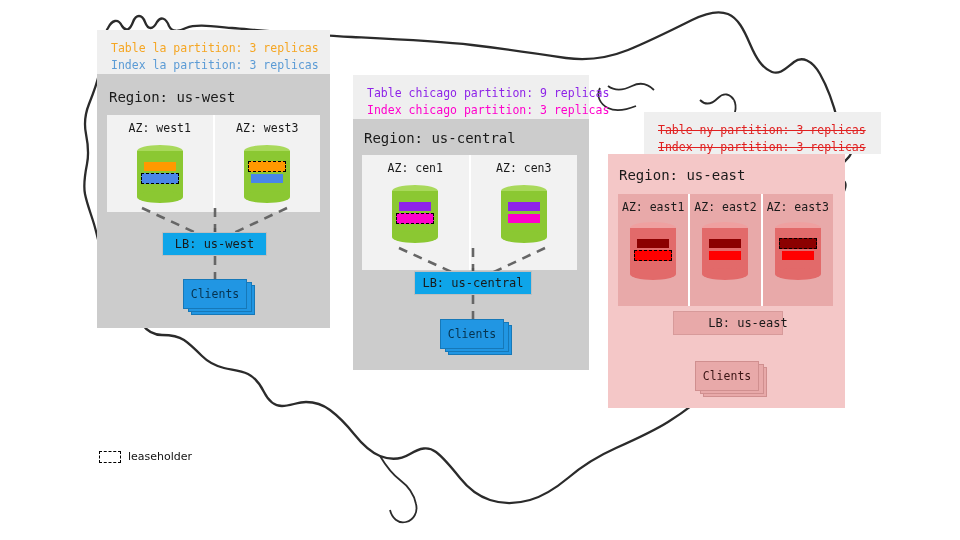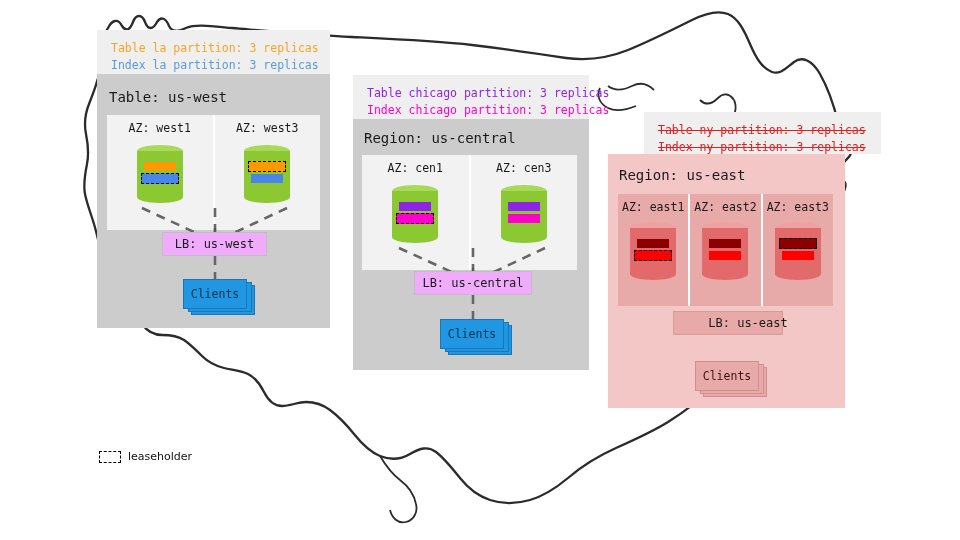"Table: us-west" div.region-title { text: Table -> Region }
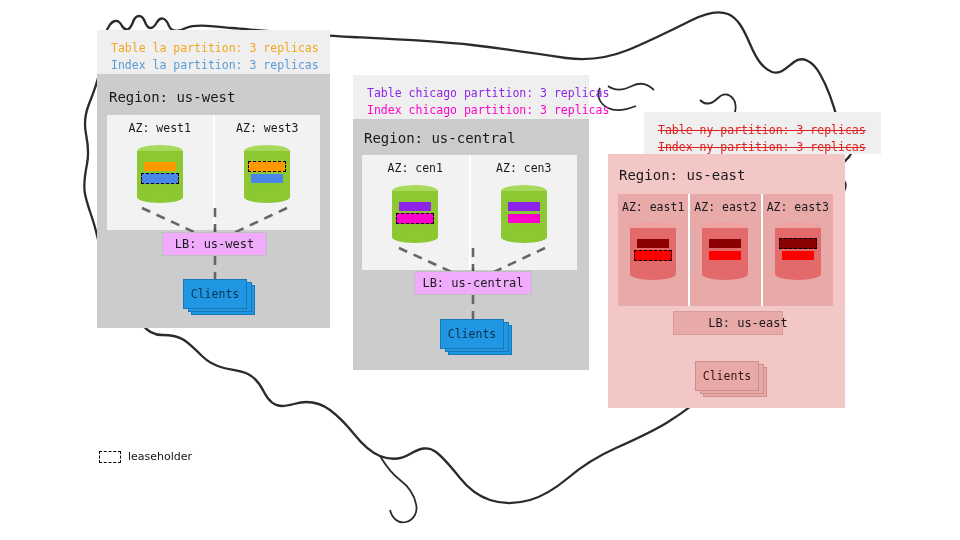"Table chicago partition: 3 replicas" div.hdr-line { text: 3 -> 9 }
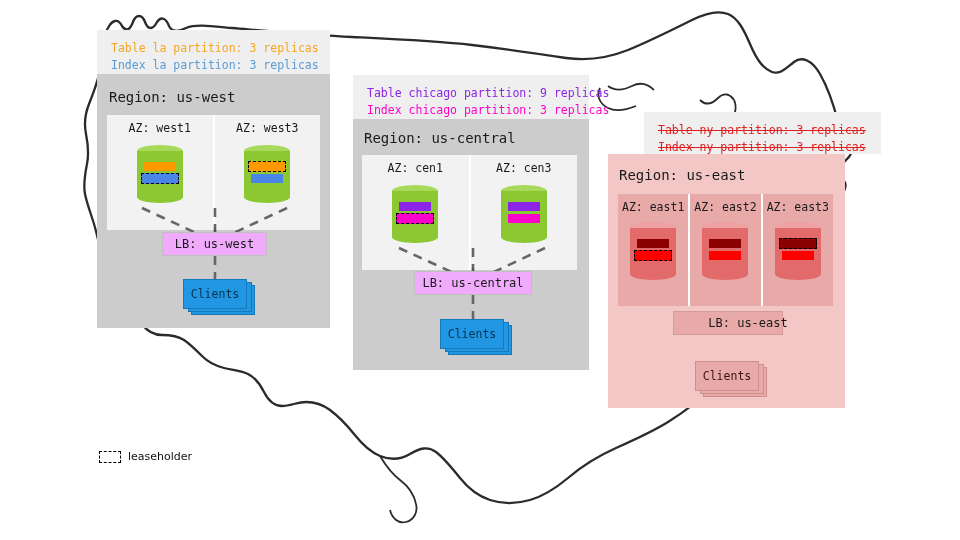"AZ: west1" div.az-strip { height: 115px -> 97px }
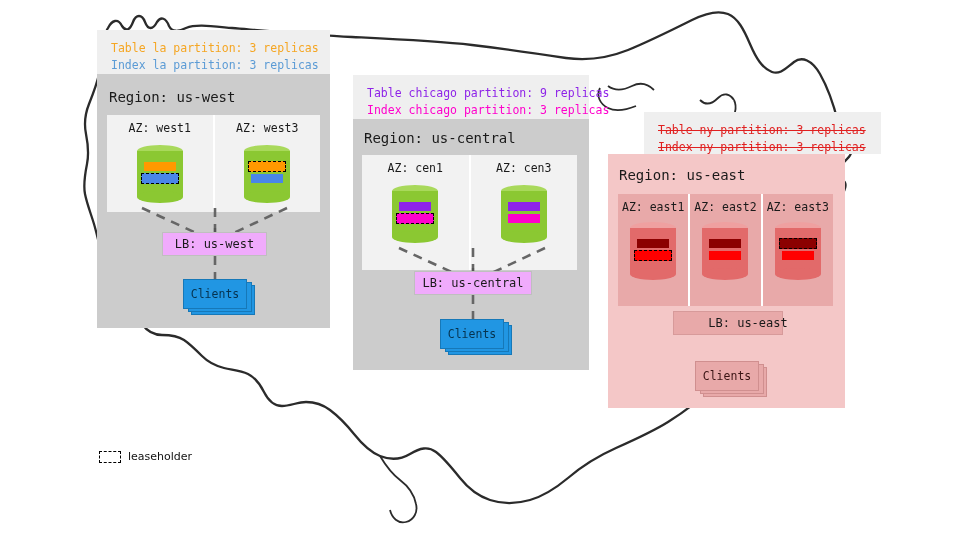"LB: us-west" .lb { background: #f0abfc -> #0ea5e9 }
